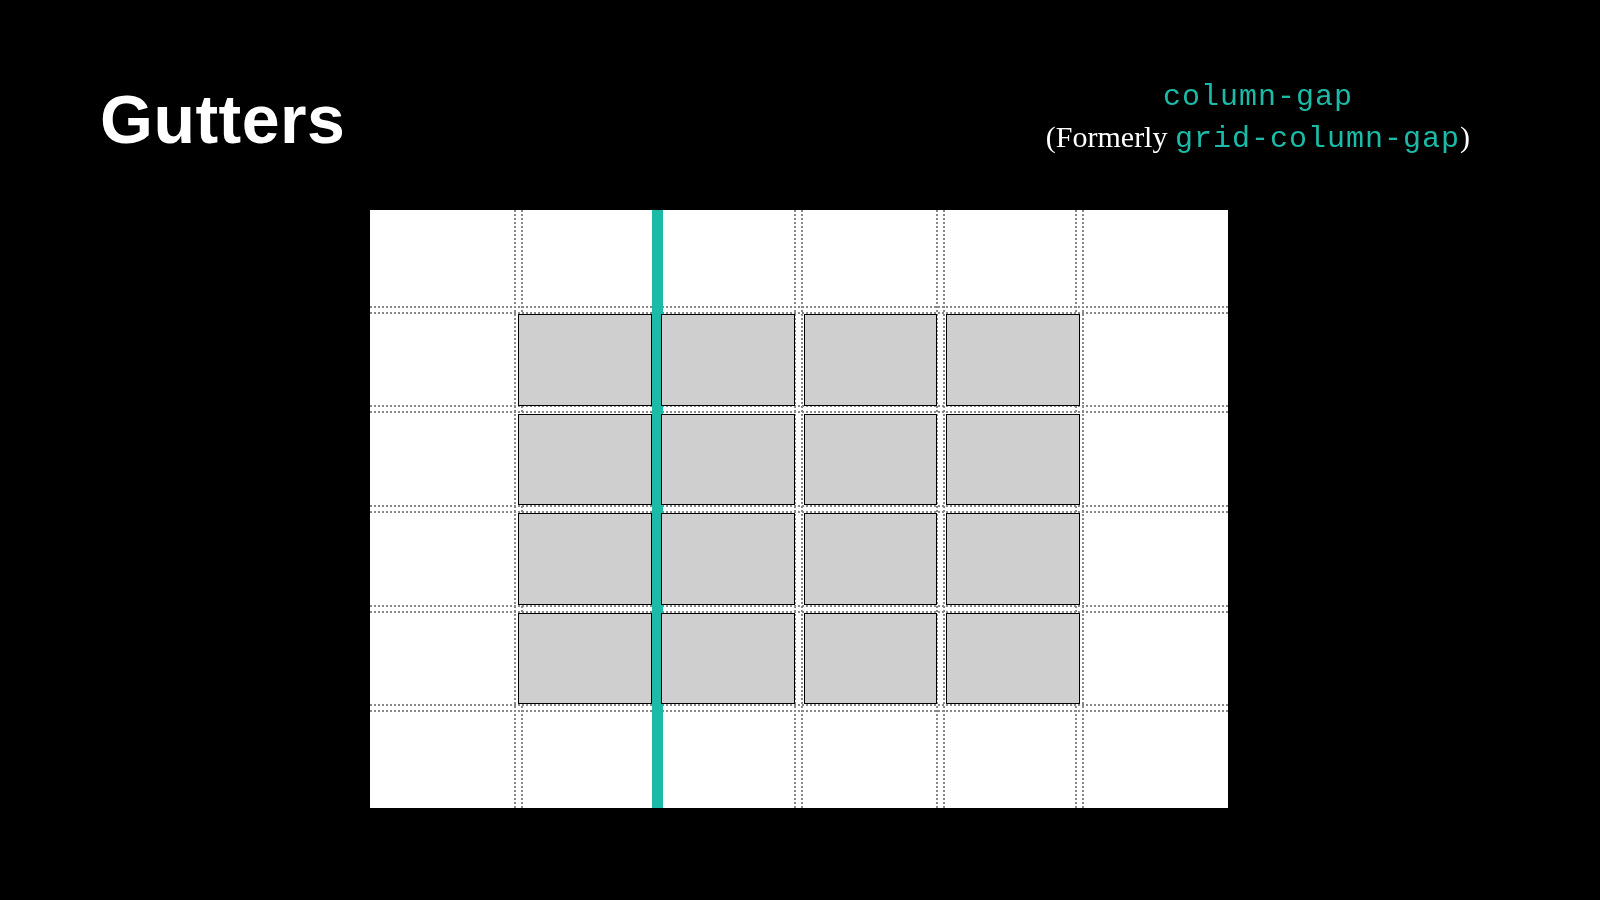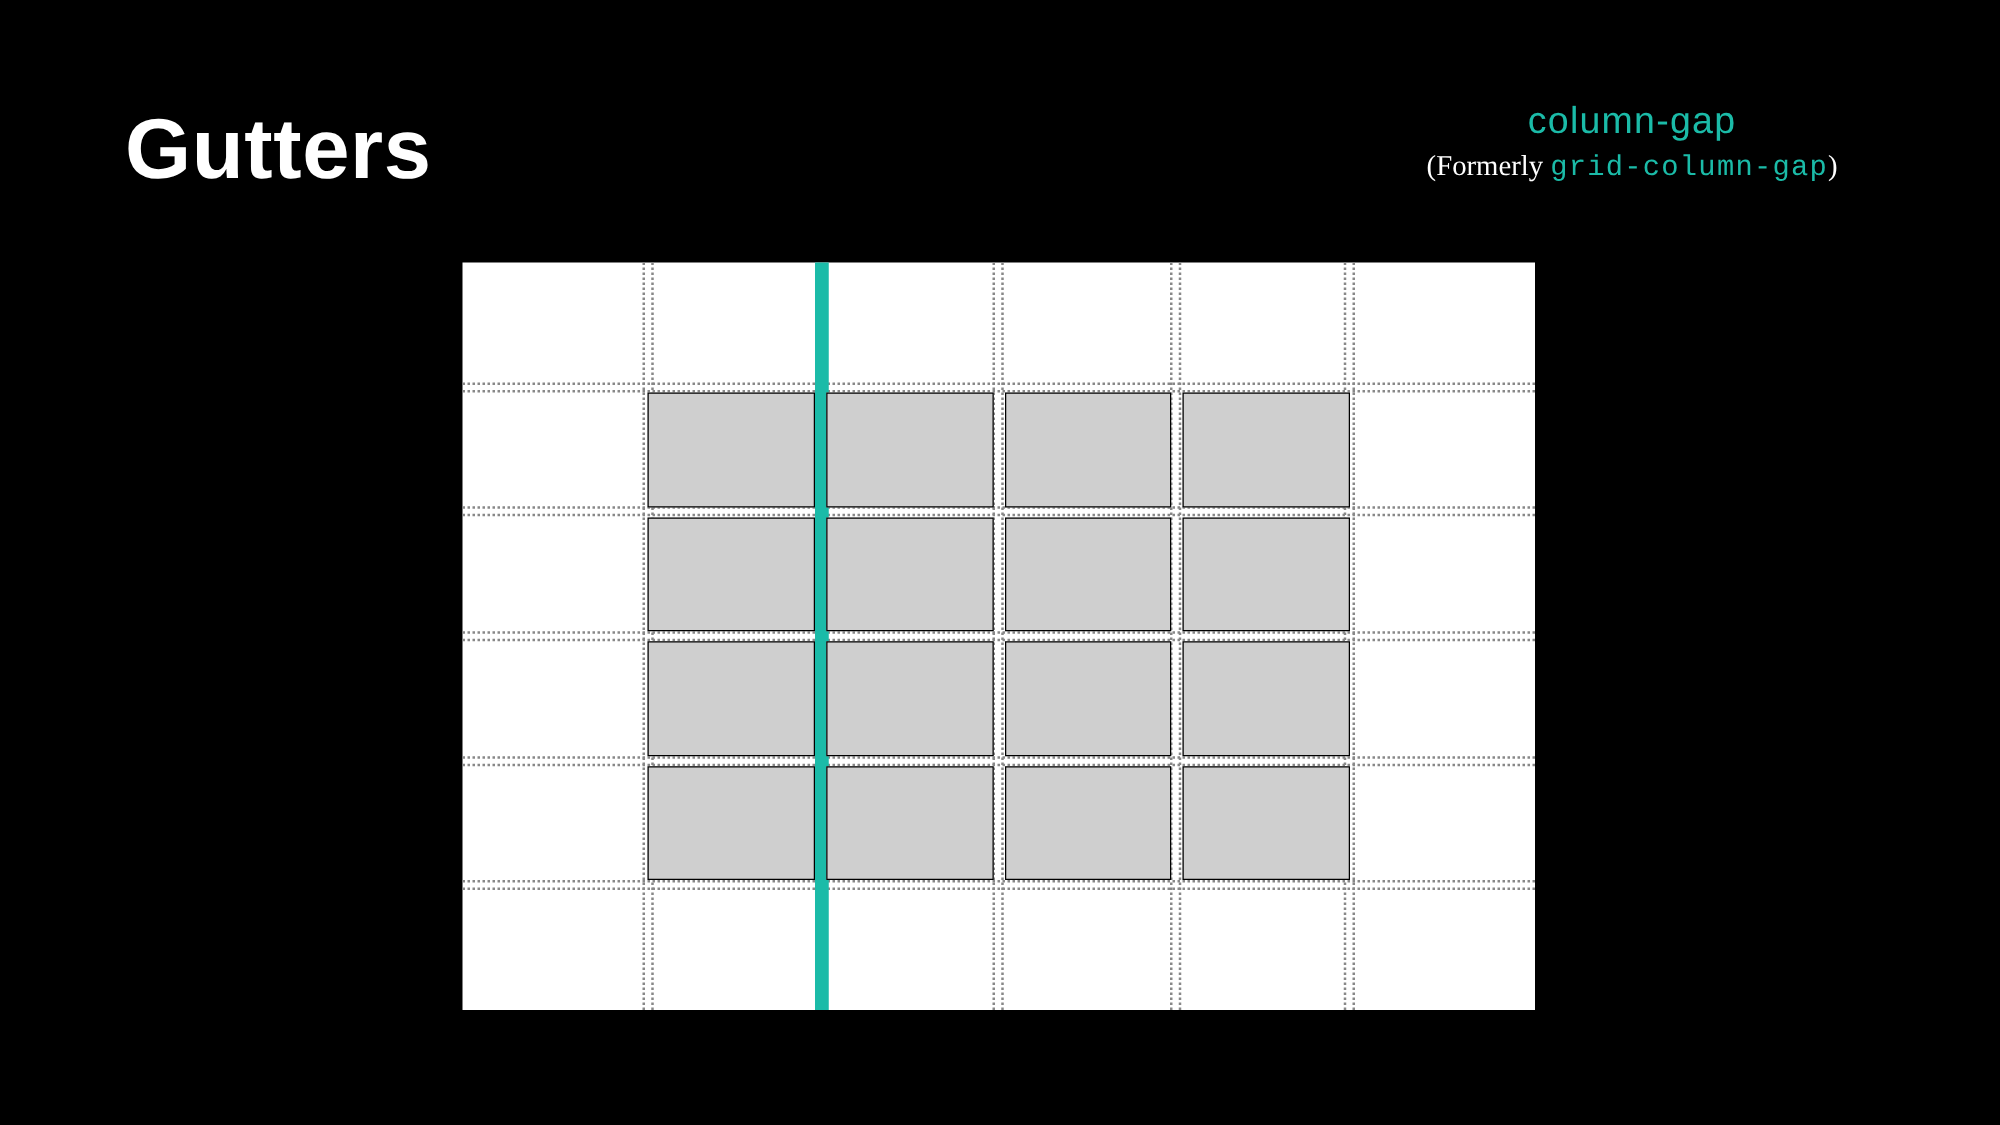"column-gap" .code-property { font-family: Liberation Sans, sans-serif -> Liberation Mono, monospace }
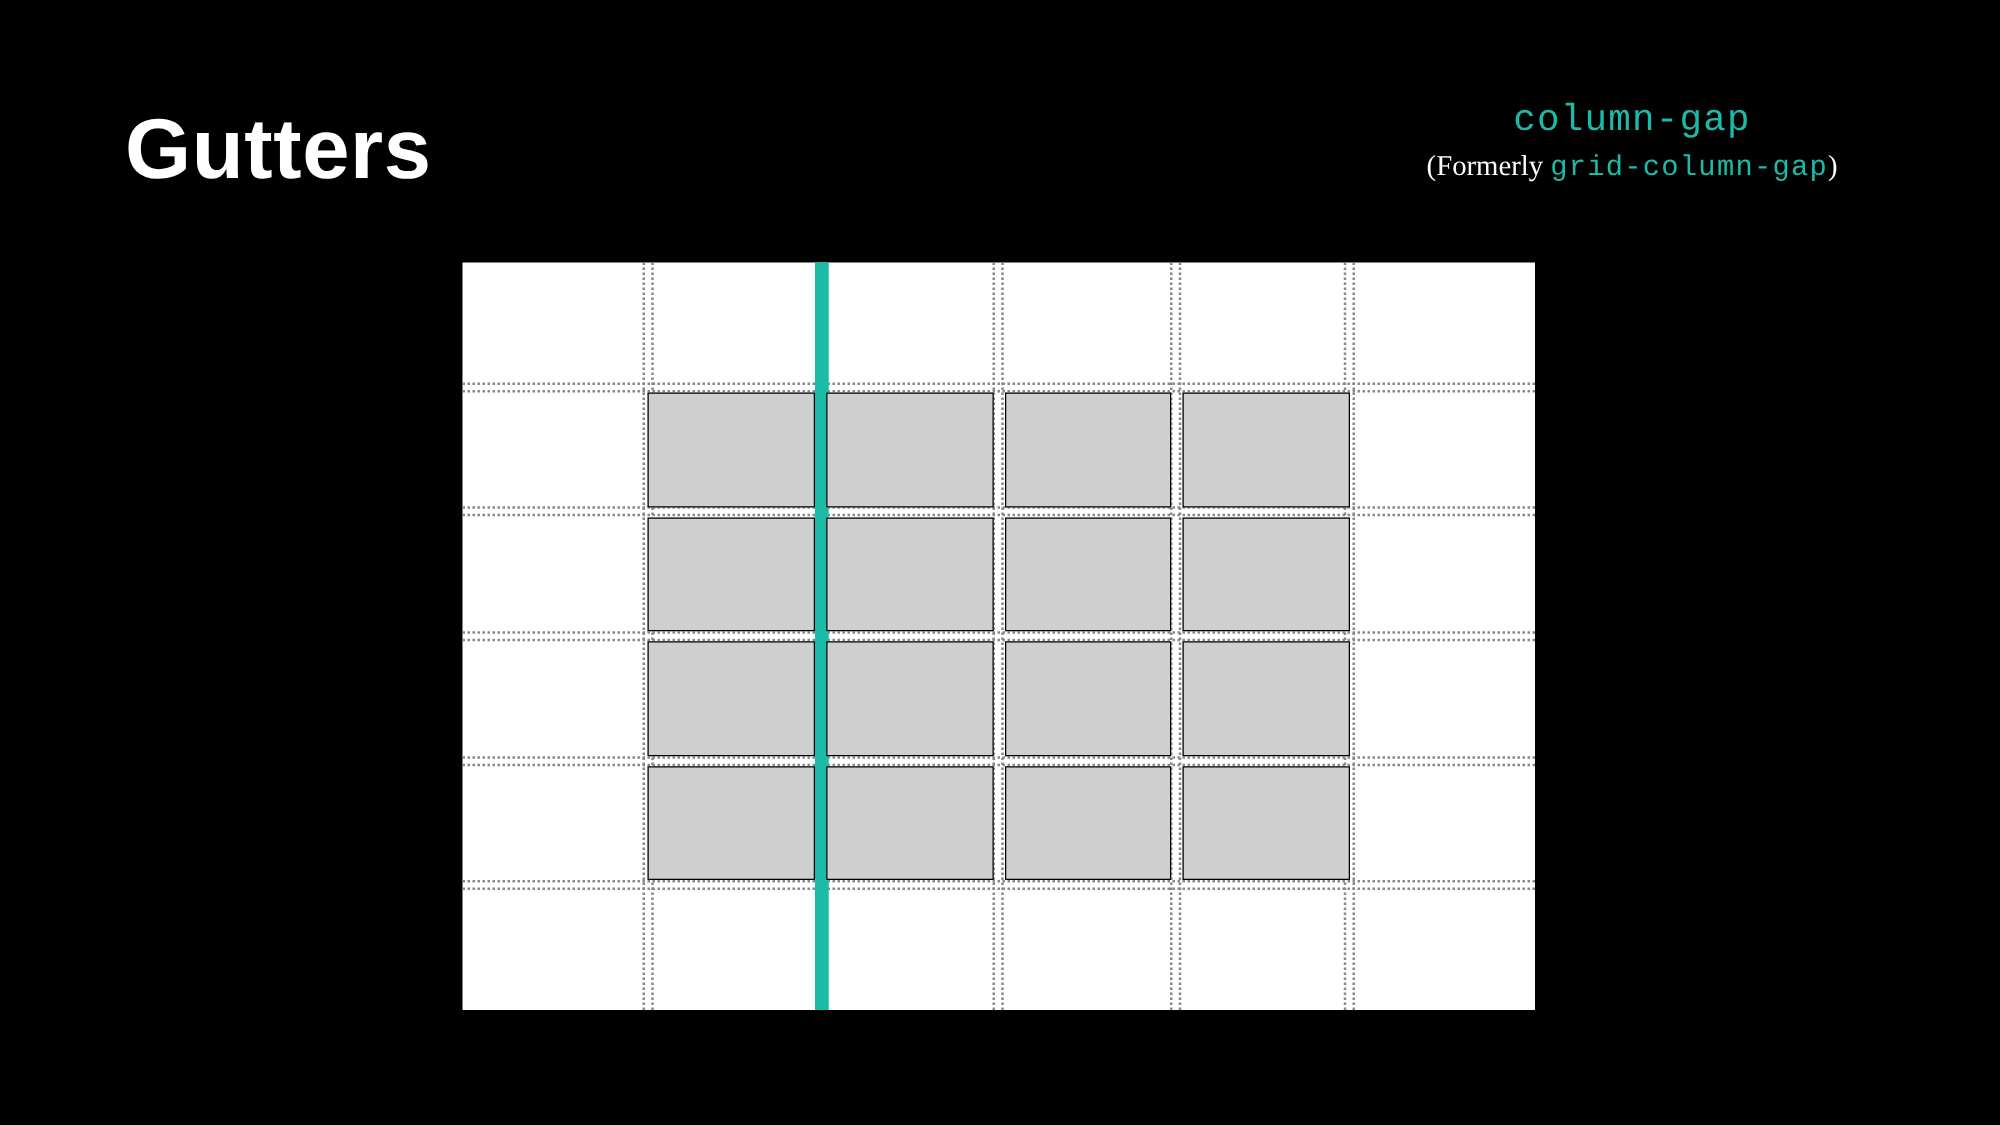"(Formerly grid-column-gap)" .code-formerly { font-size: 23px -> 30px }
